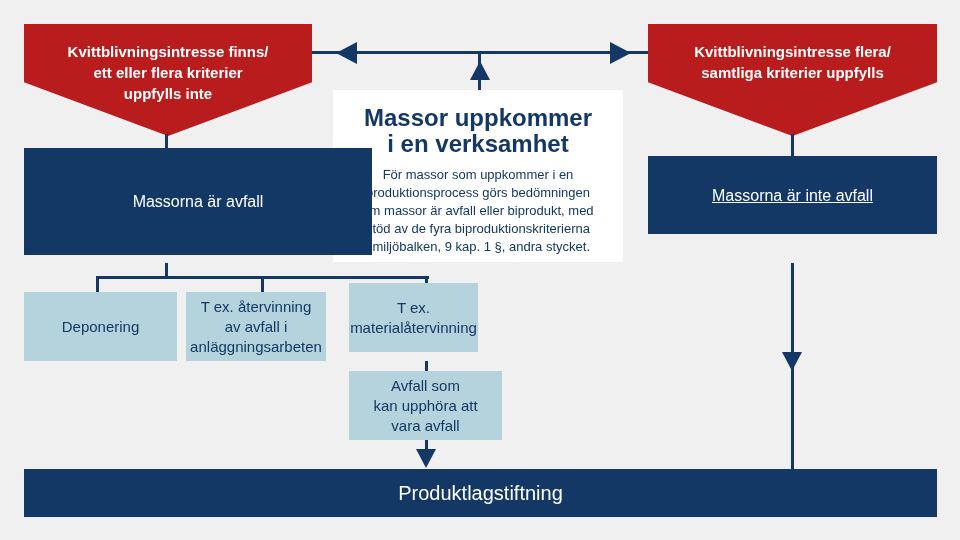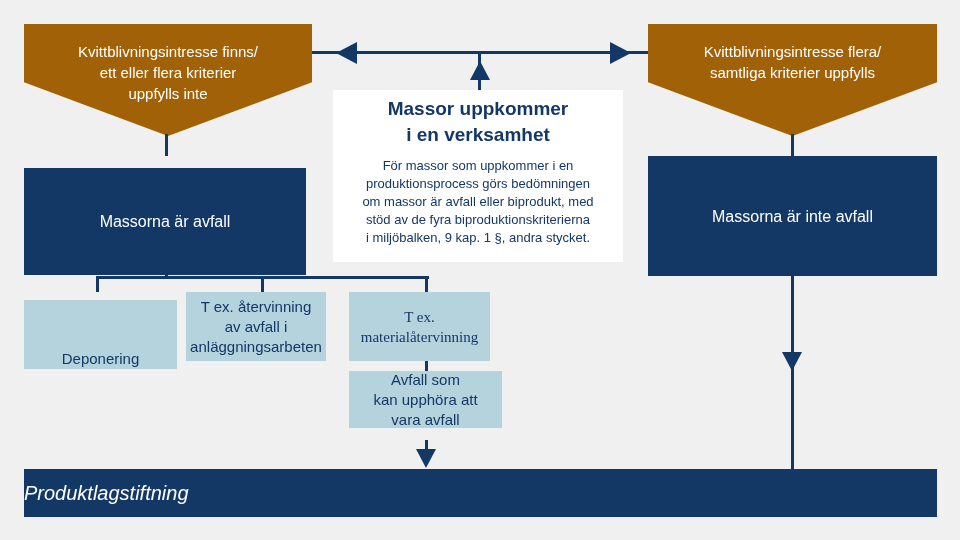"Kvittblivningsintresse finns/" .pentagon { background: #a16207 -> #b91c1c; font-weight: none -> bold }
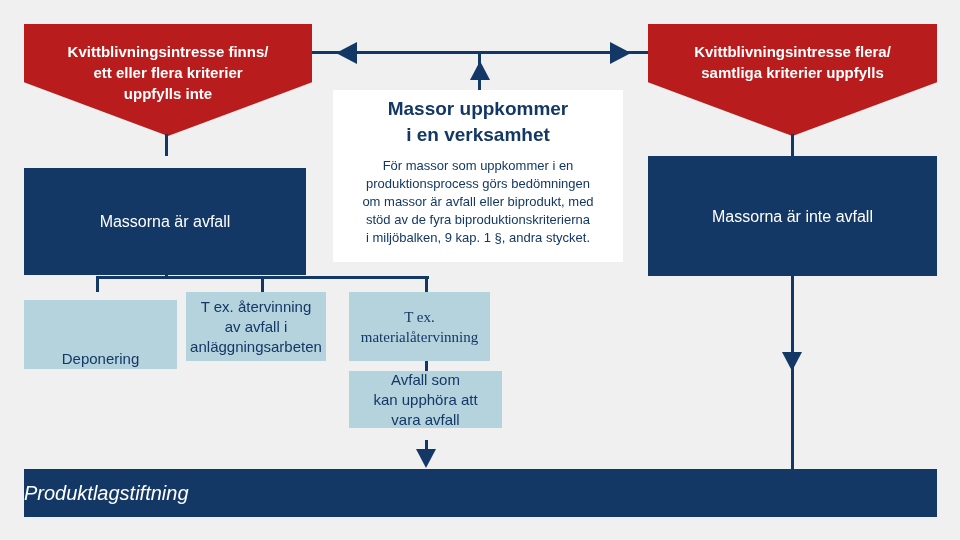"Massor uppkommer" .white-box .title { font-size: 19px -> 24px; padding-top: 6px -> 15px }
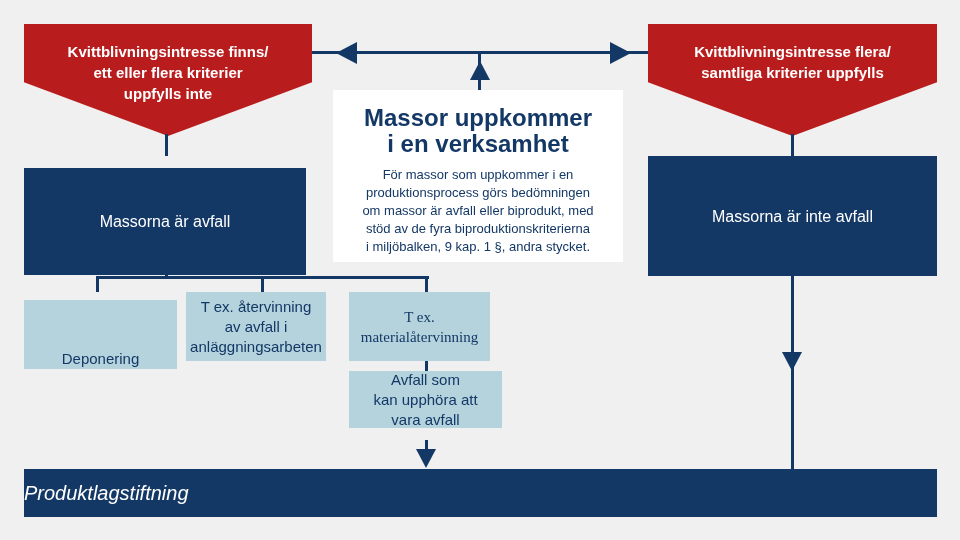"Massorna är avfall" div.abs { top: 168px -> 148px; width: 282px -> 348px }
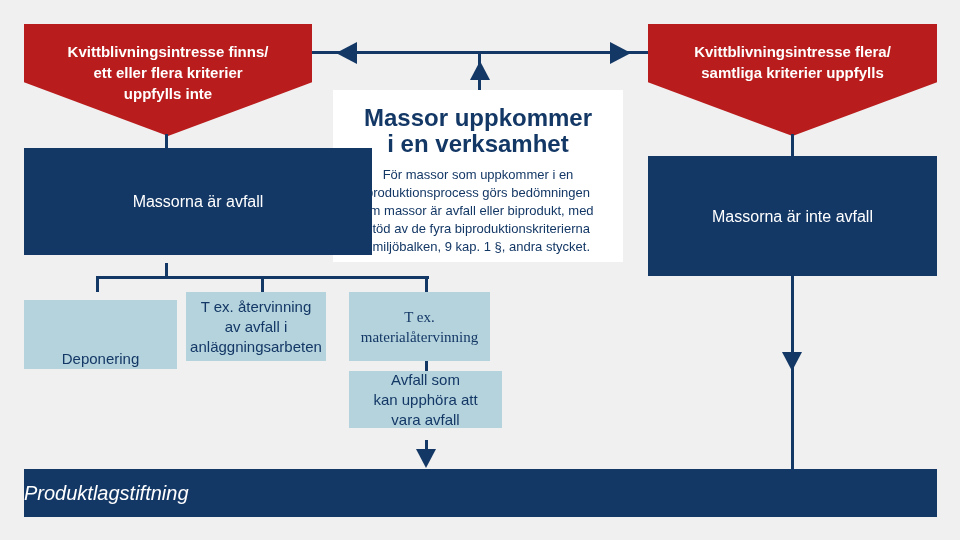"Massorna är inte avfall" div.abs { height: 120px -> 78px; text-decoration: none -> underline }
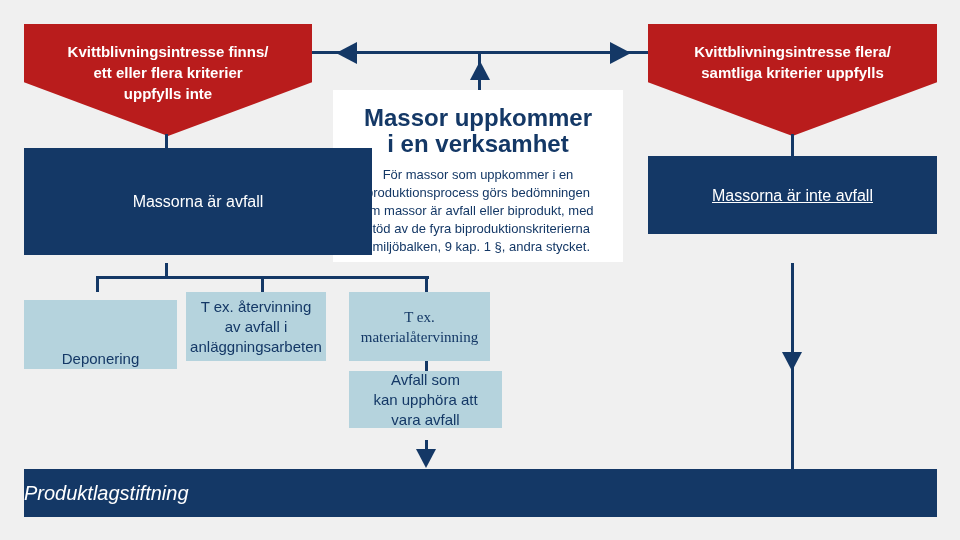"T ex." div.abs { font-family: Liberation Serif, serif -> none; top: 292px -> 283px; width: 141px -> 129px }
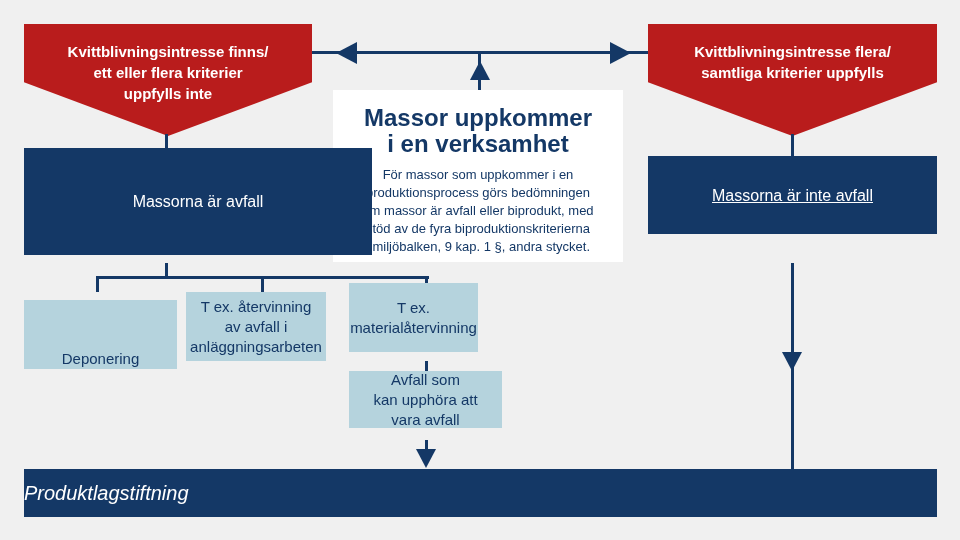"Deponering" div.abs { align-items: flex-end -> none; top: 300px -> 292px }
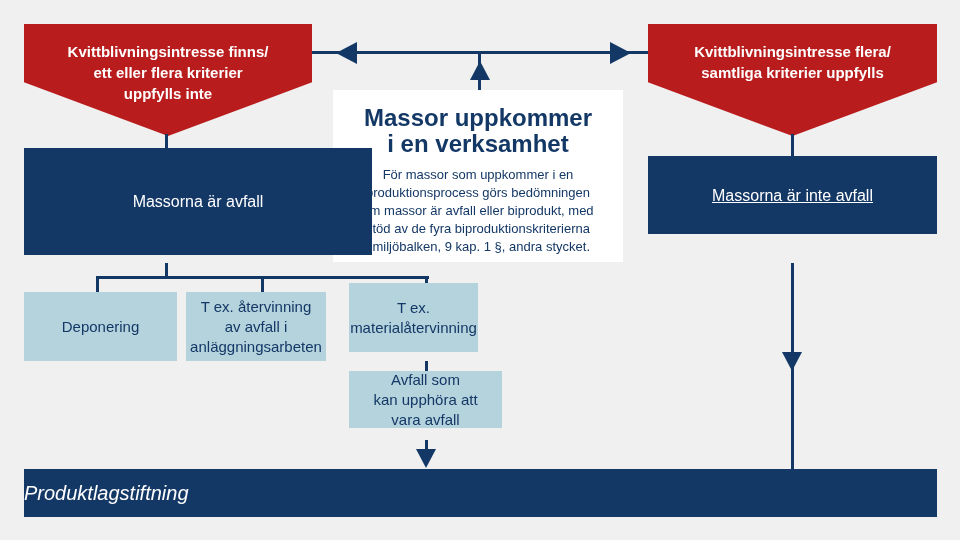"Avfall som" div.abs { height: 57px -> 69px }
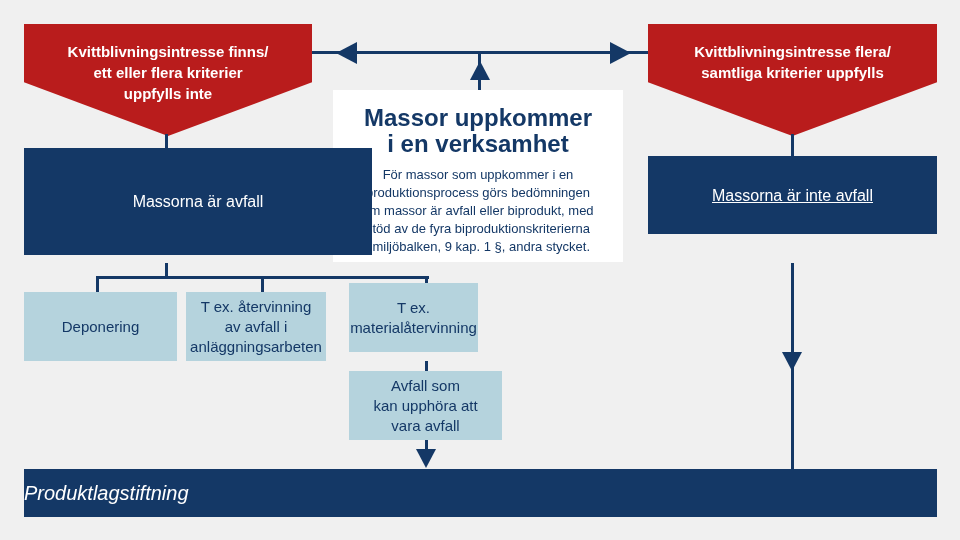"Produktlagstiftning" .bottom-bar { font-style: italic -> none; justify-content: flex-start -> center }
